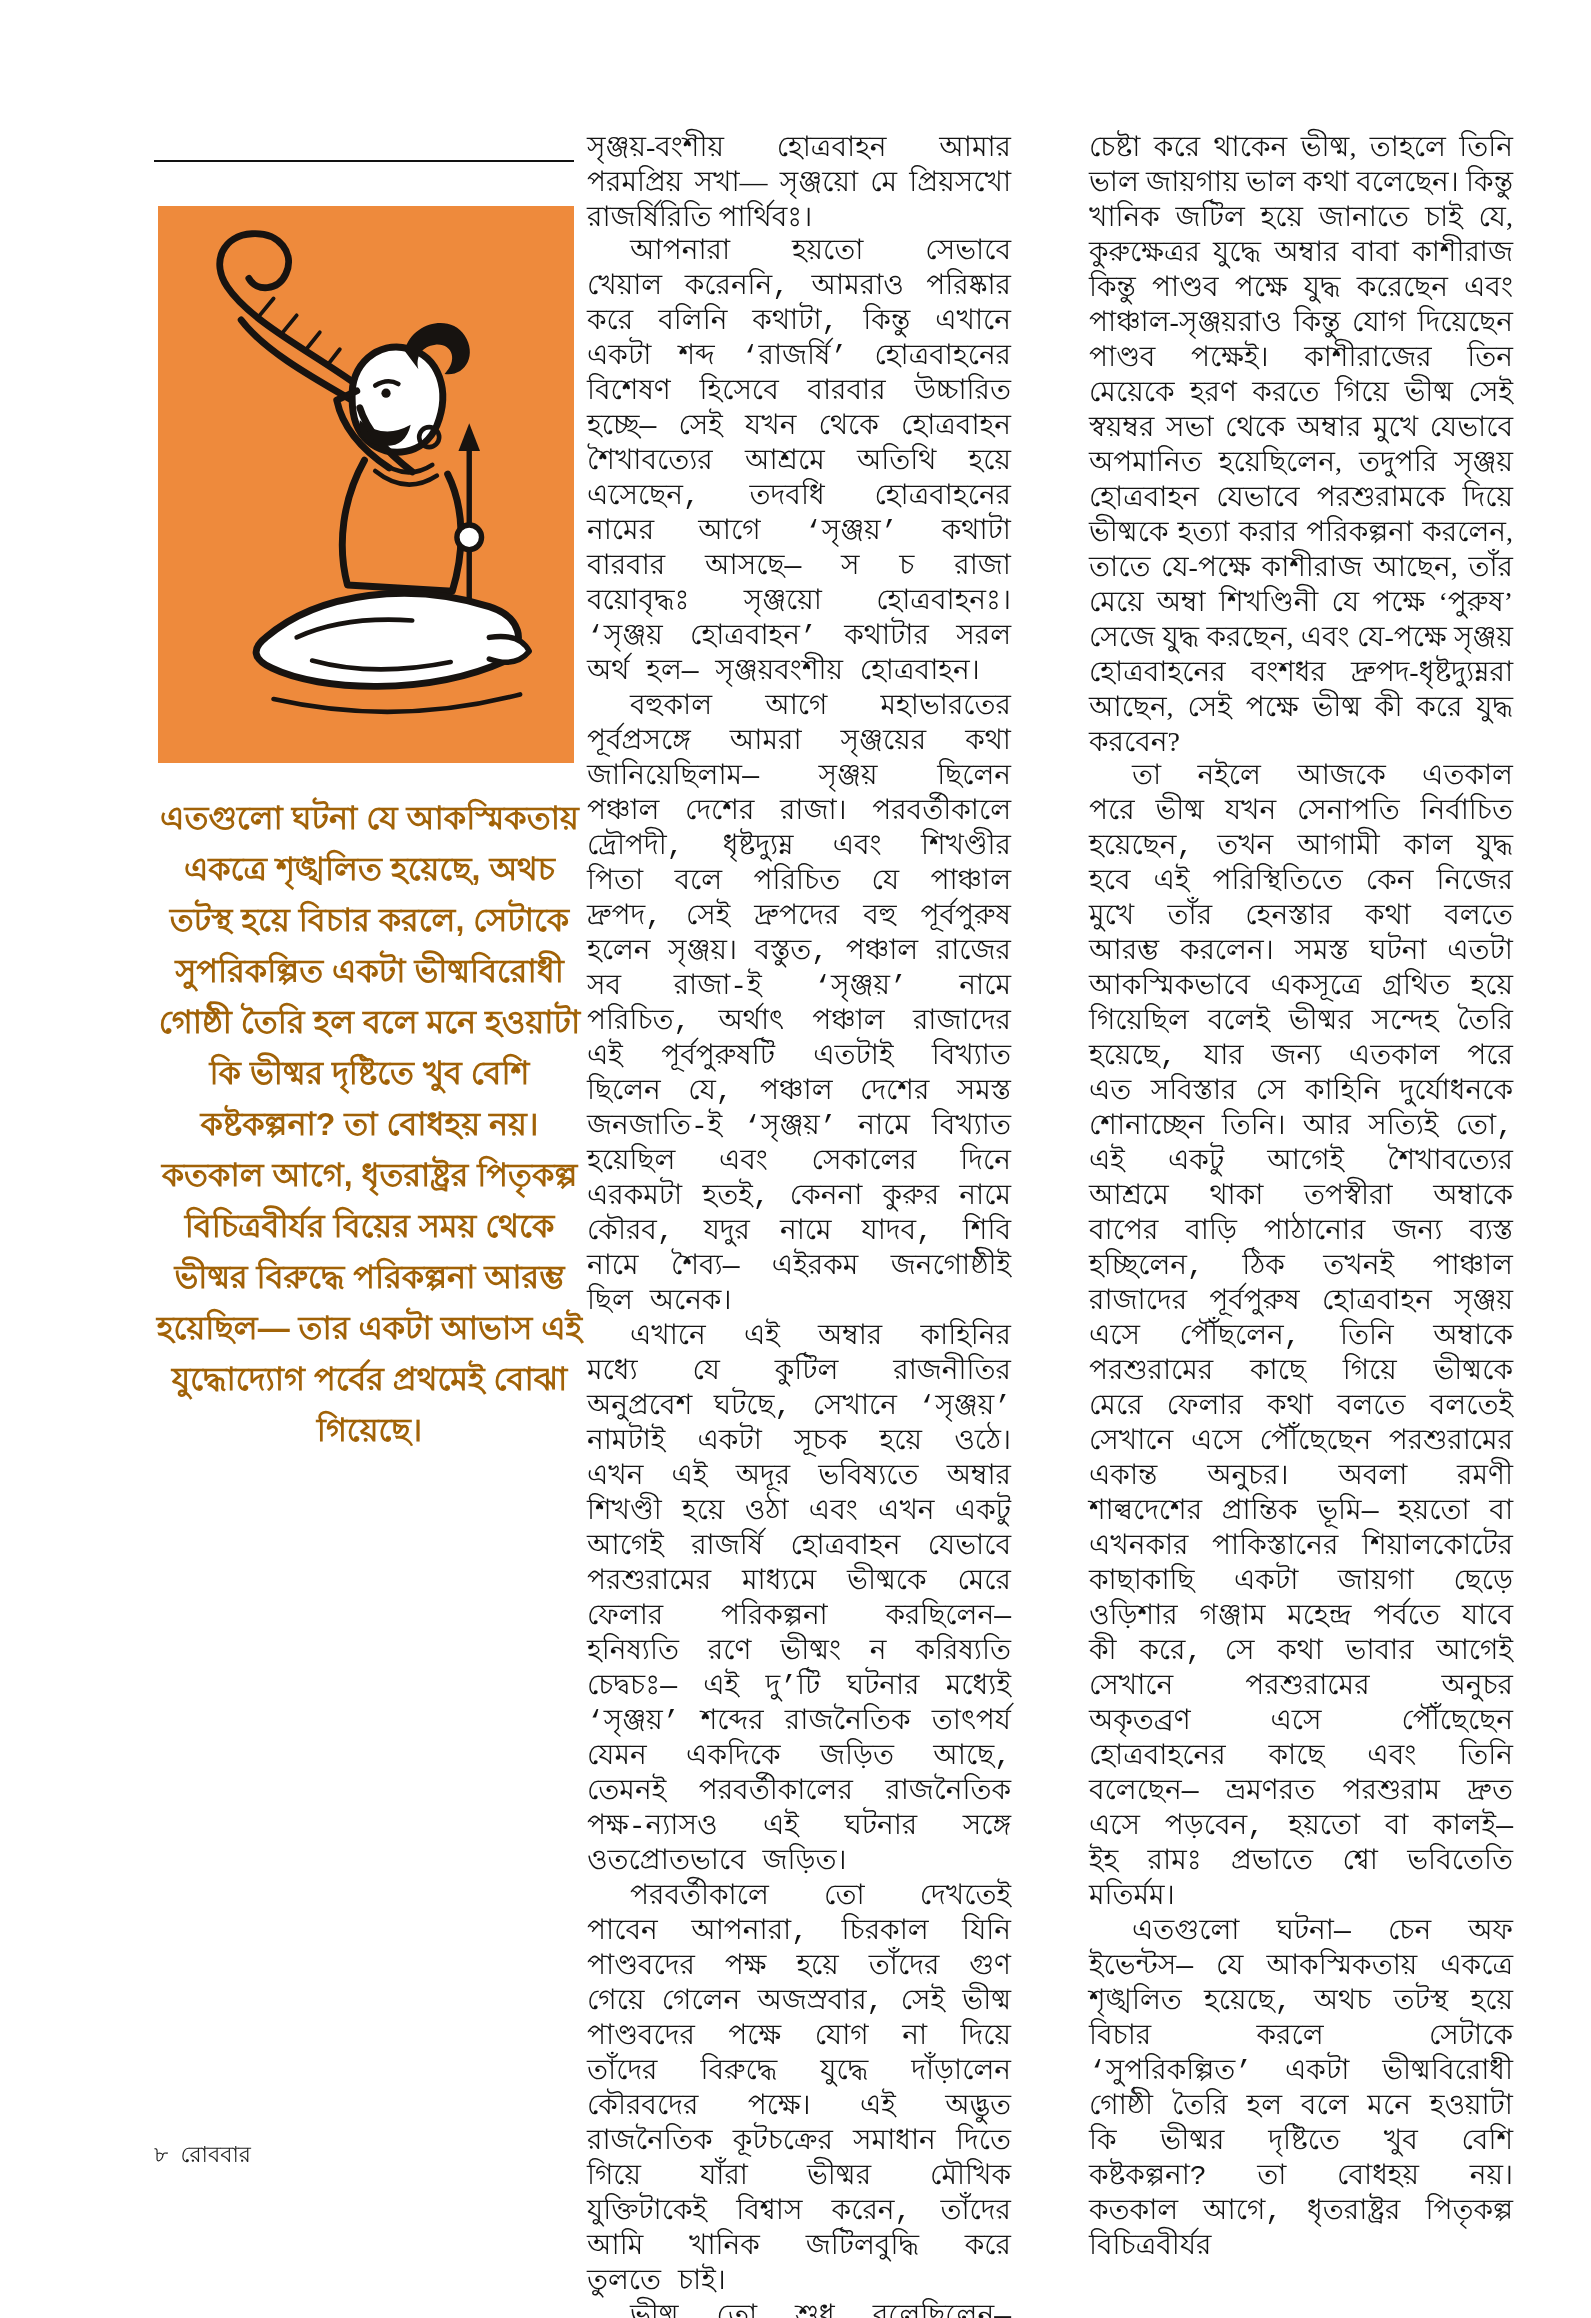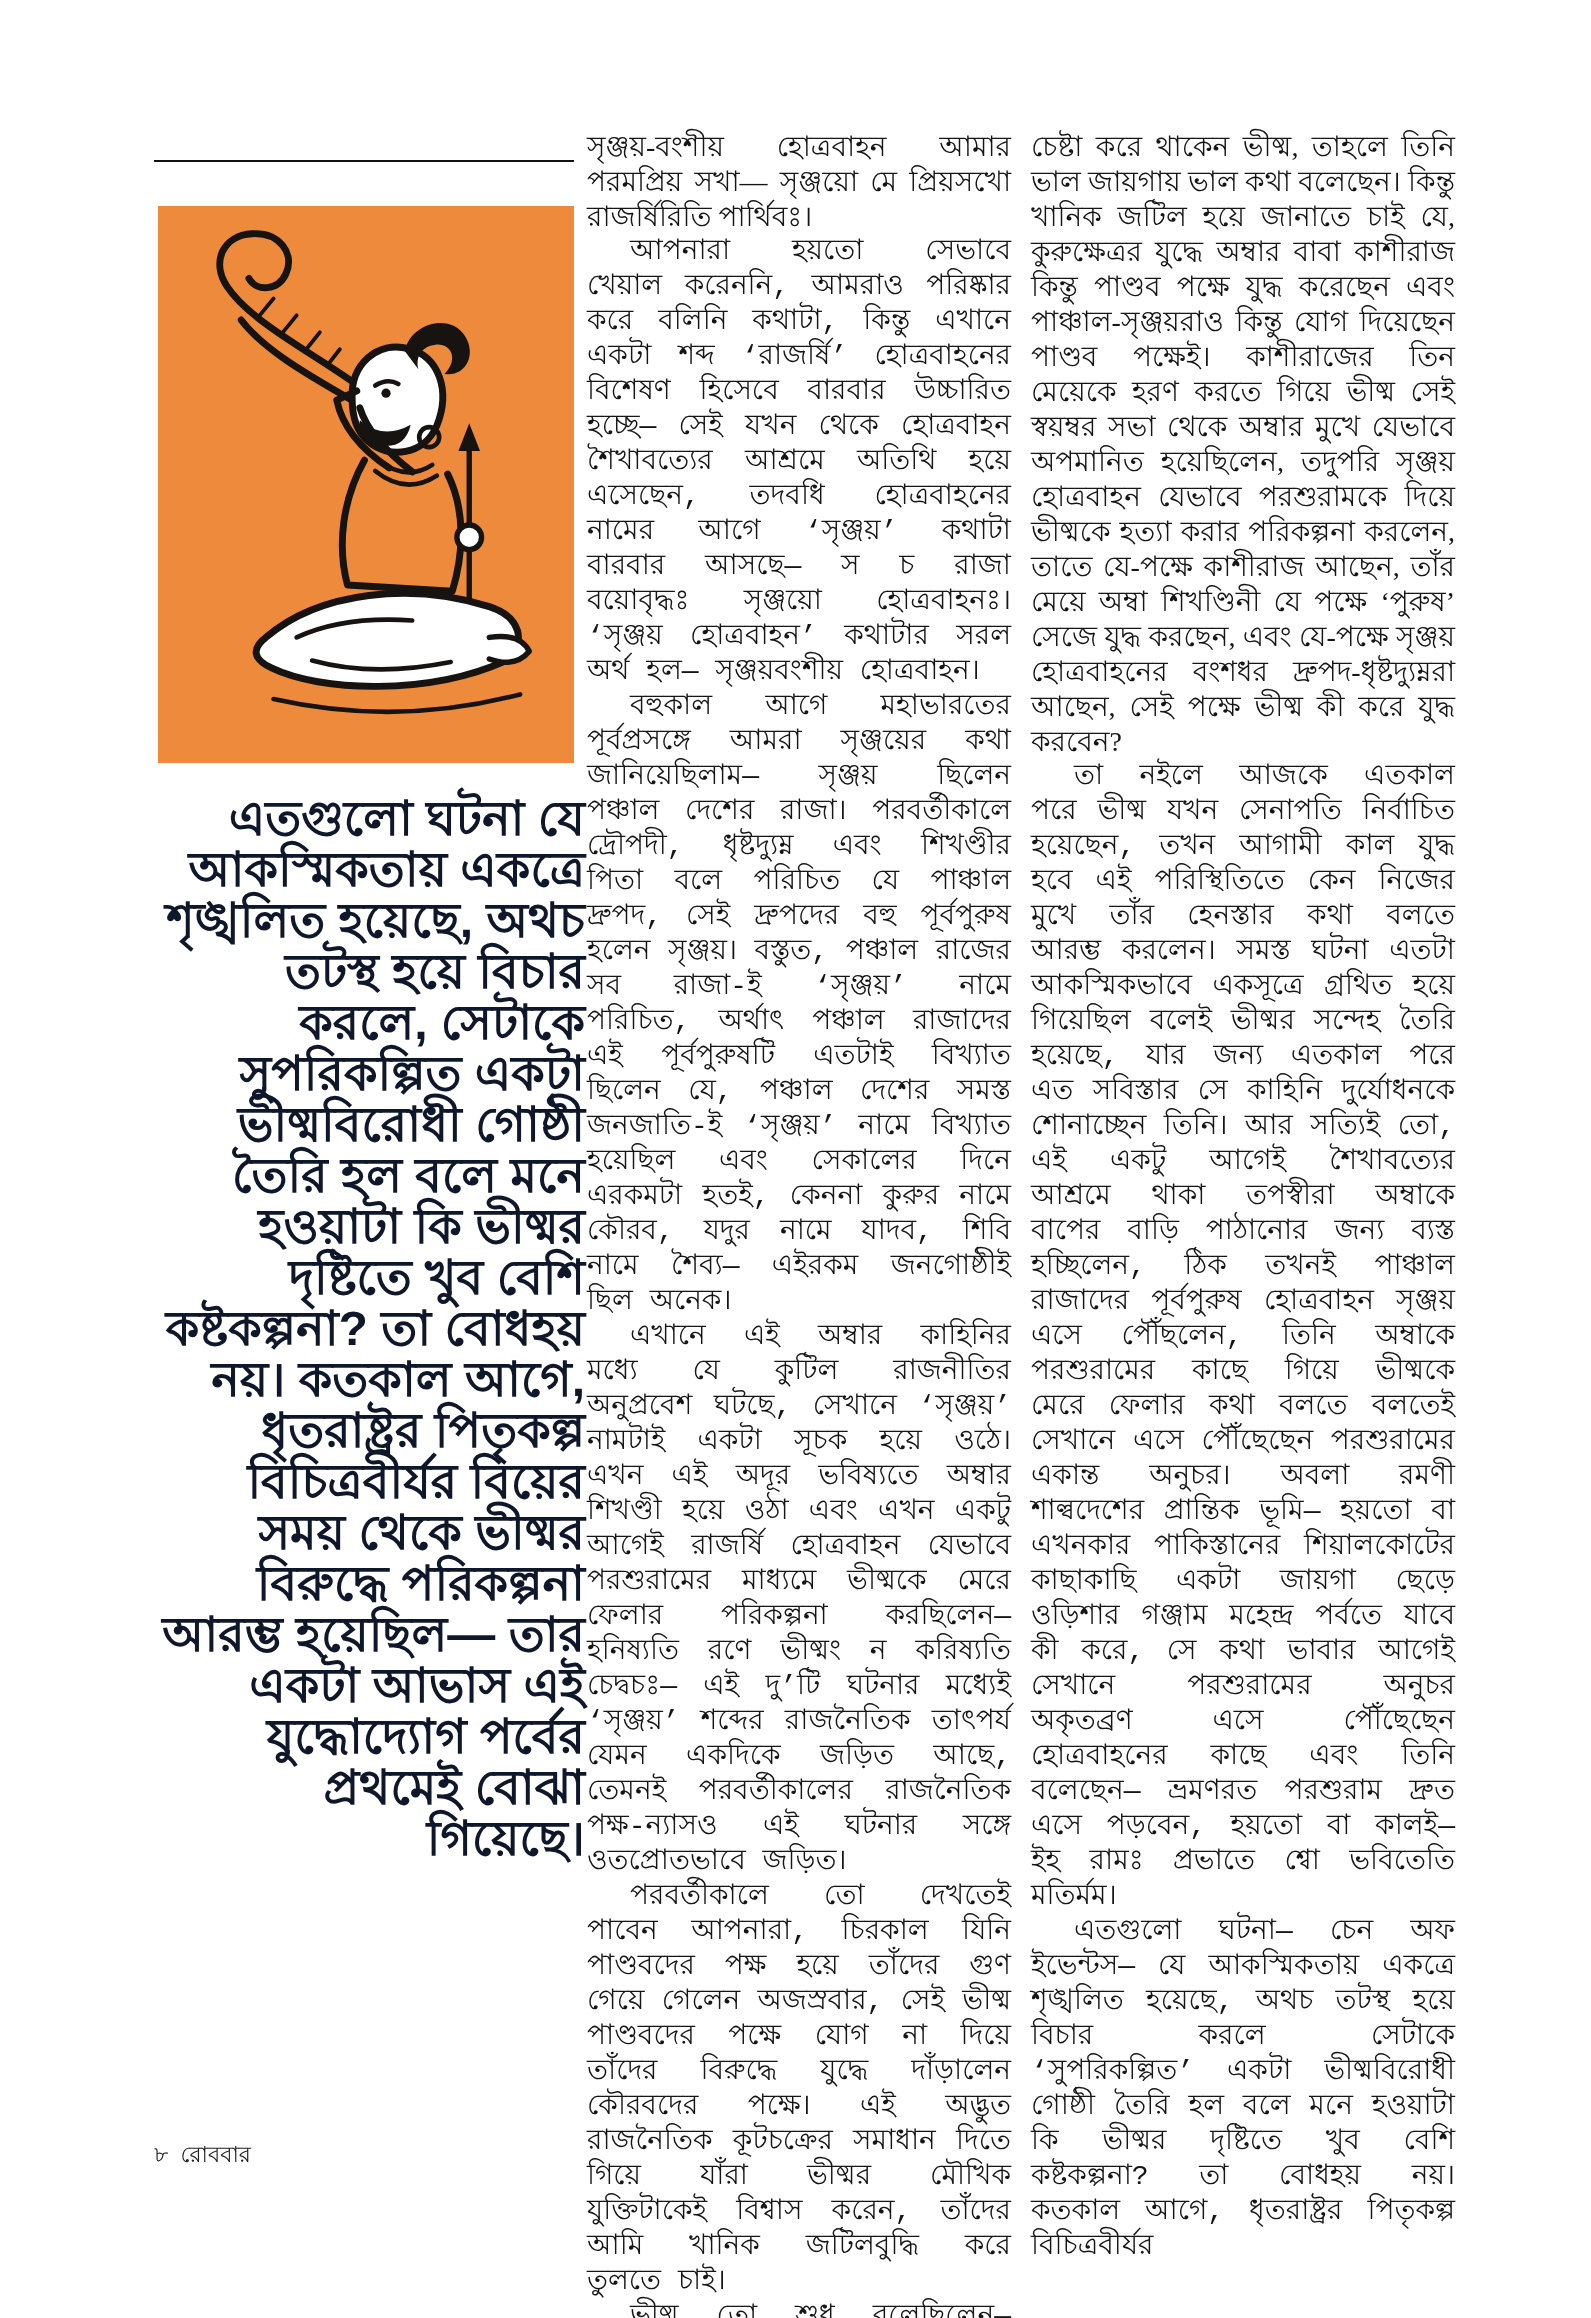"চেষ্টা করে থাকেন ভীষ্ম, তাহলে" .col-right { left: 1031px -> 1089px }
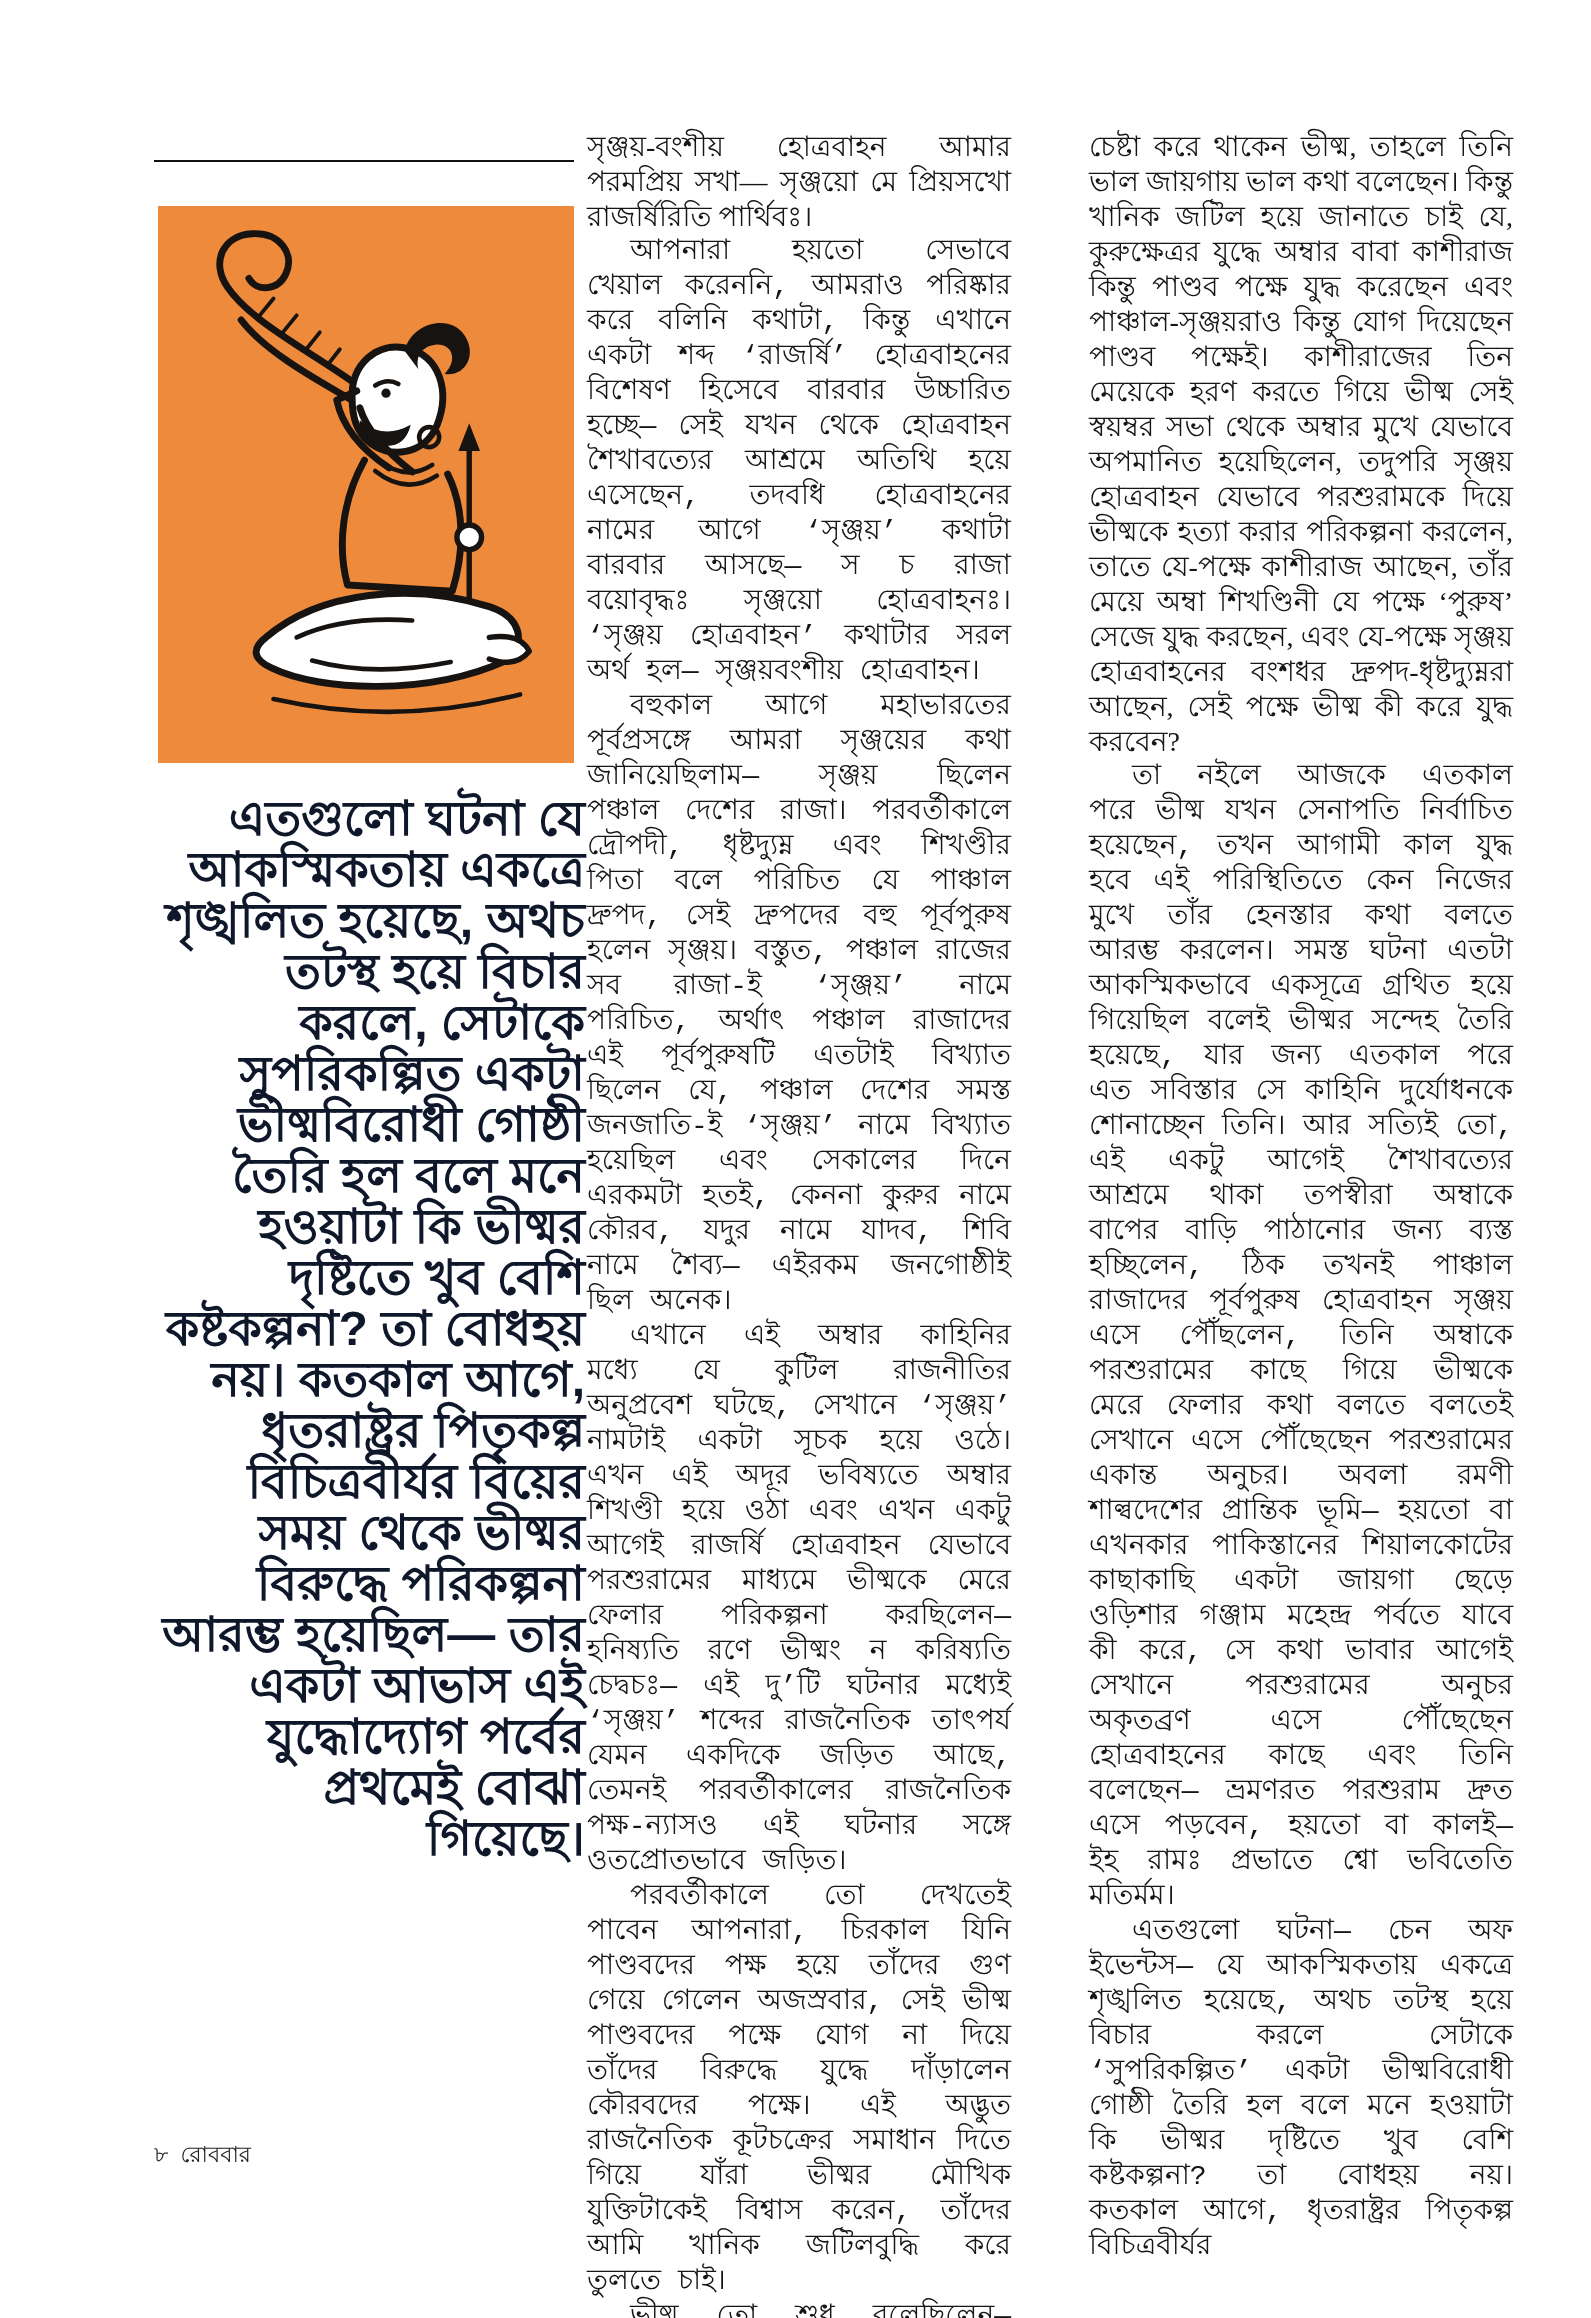"এতগুলো ঘটনা যে আকস্মিকতায় একত্রে" .pull-quote { color: #0f172a -> #a16207; font-size: 48px -> 32px; text-align: right -> center }
